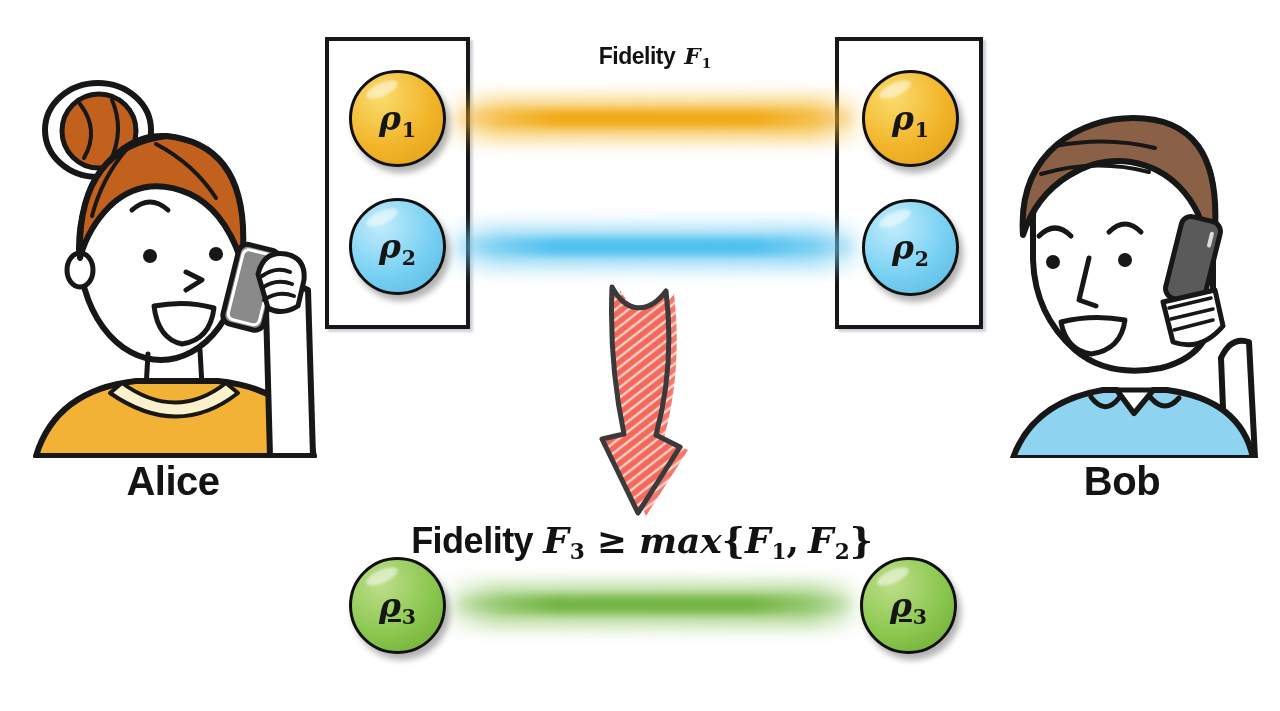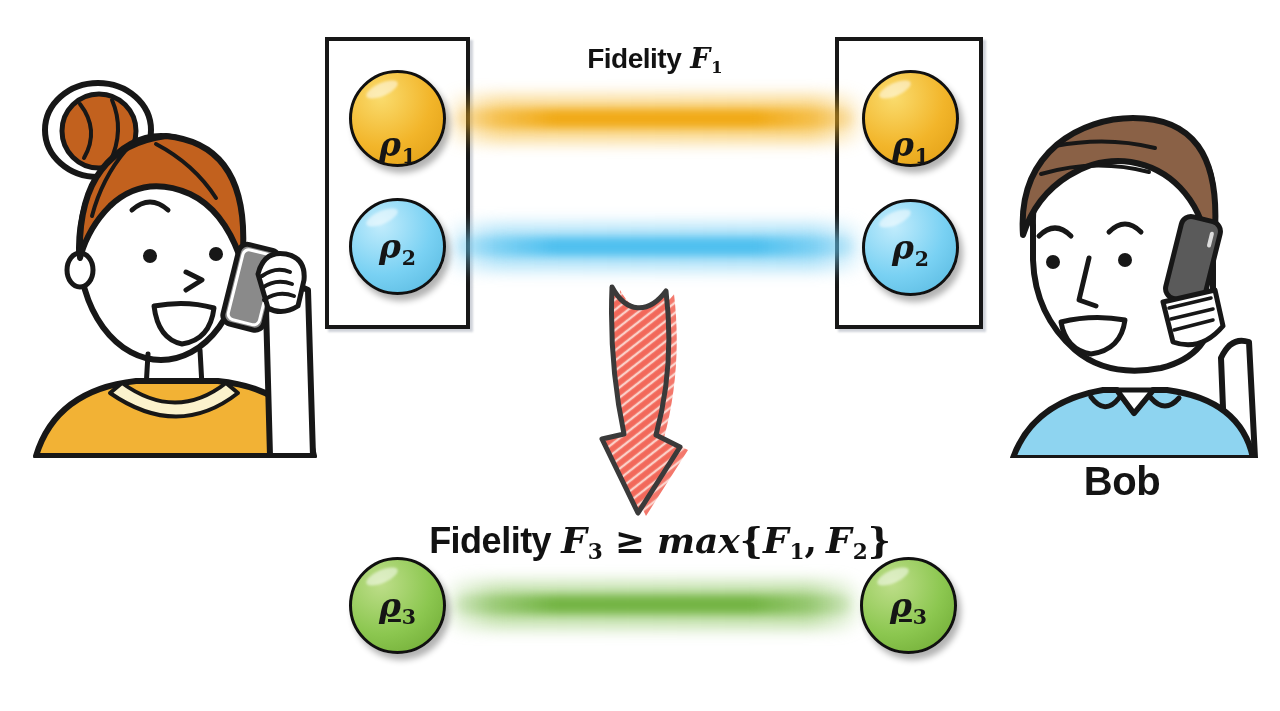"Fidelity F1" .link-label { font-size: 28px -> 23px }
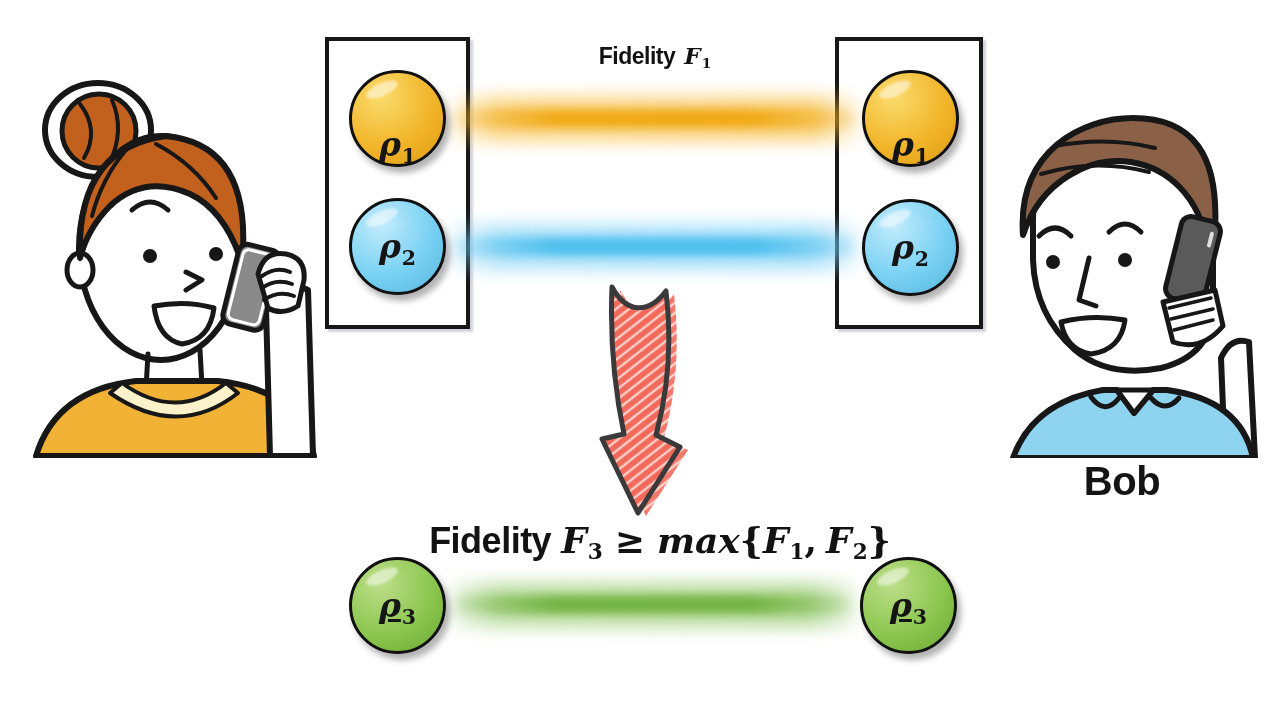"ρ1" .particle.yellow { align-items: flex-end -> none }
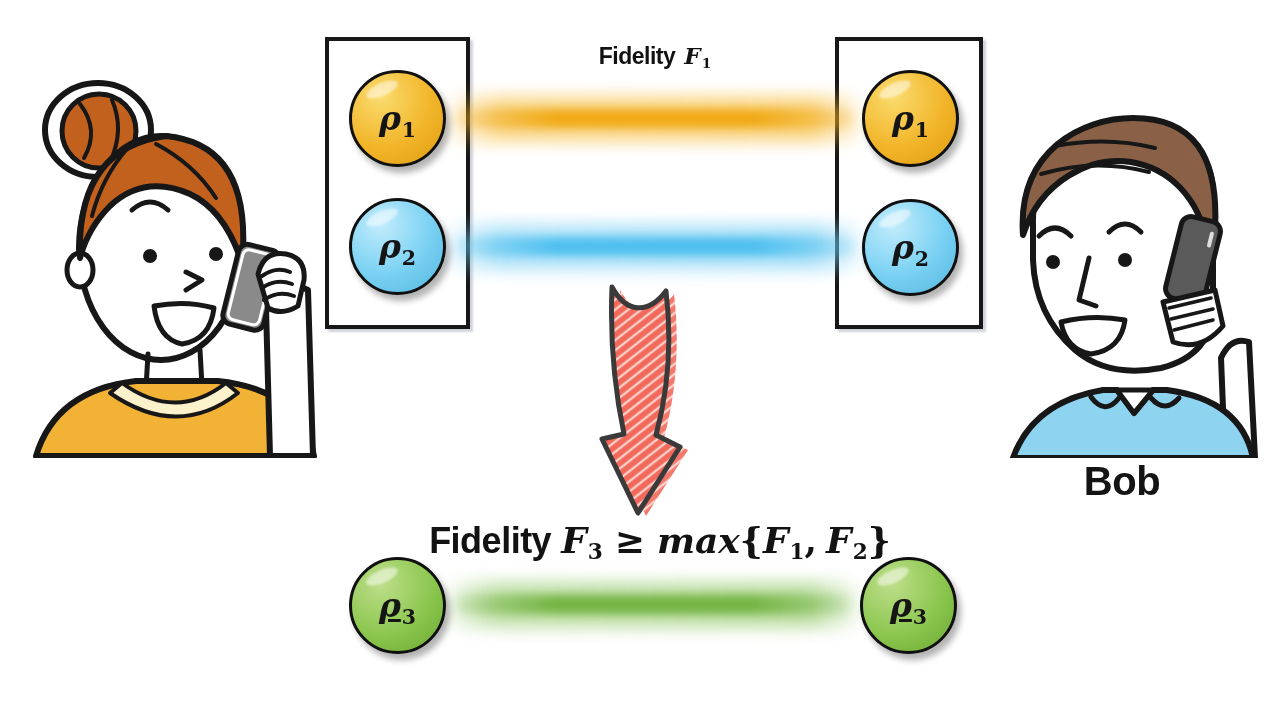"Alice" div.person-label { html: none -> <div>Alice</div> }
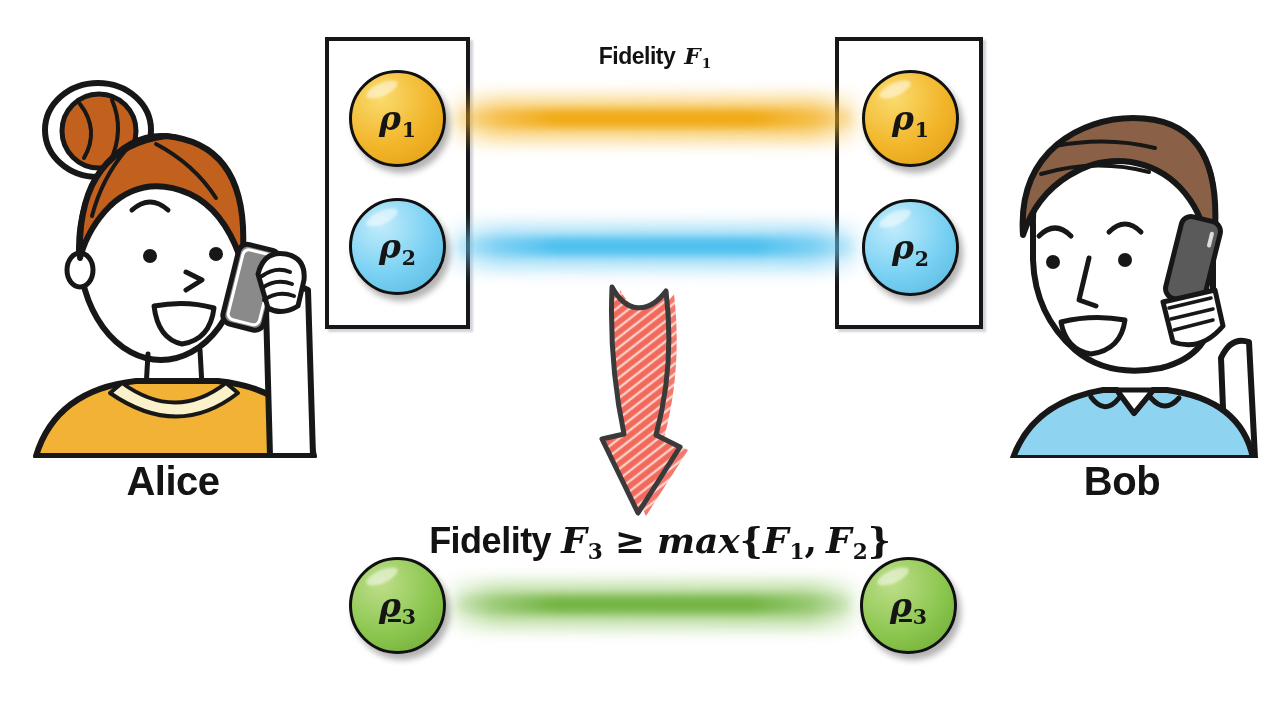"Fidelity F3 ≥ max{F1, F2}" .equation { left: 310px -> 292px }
